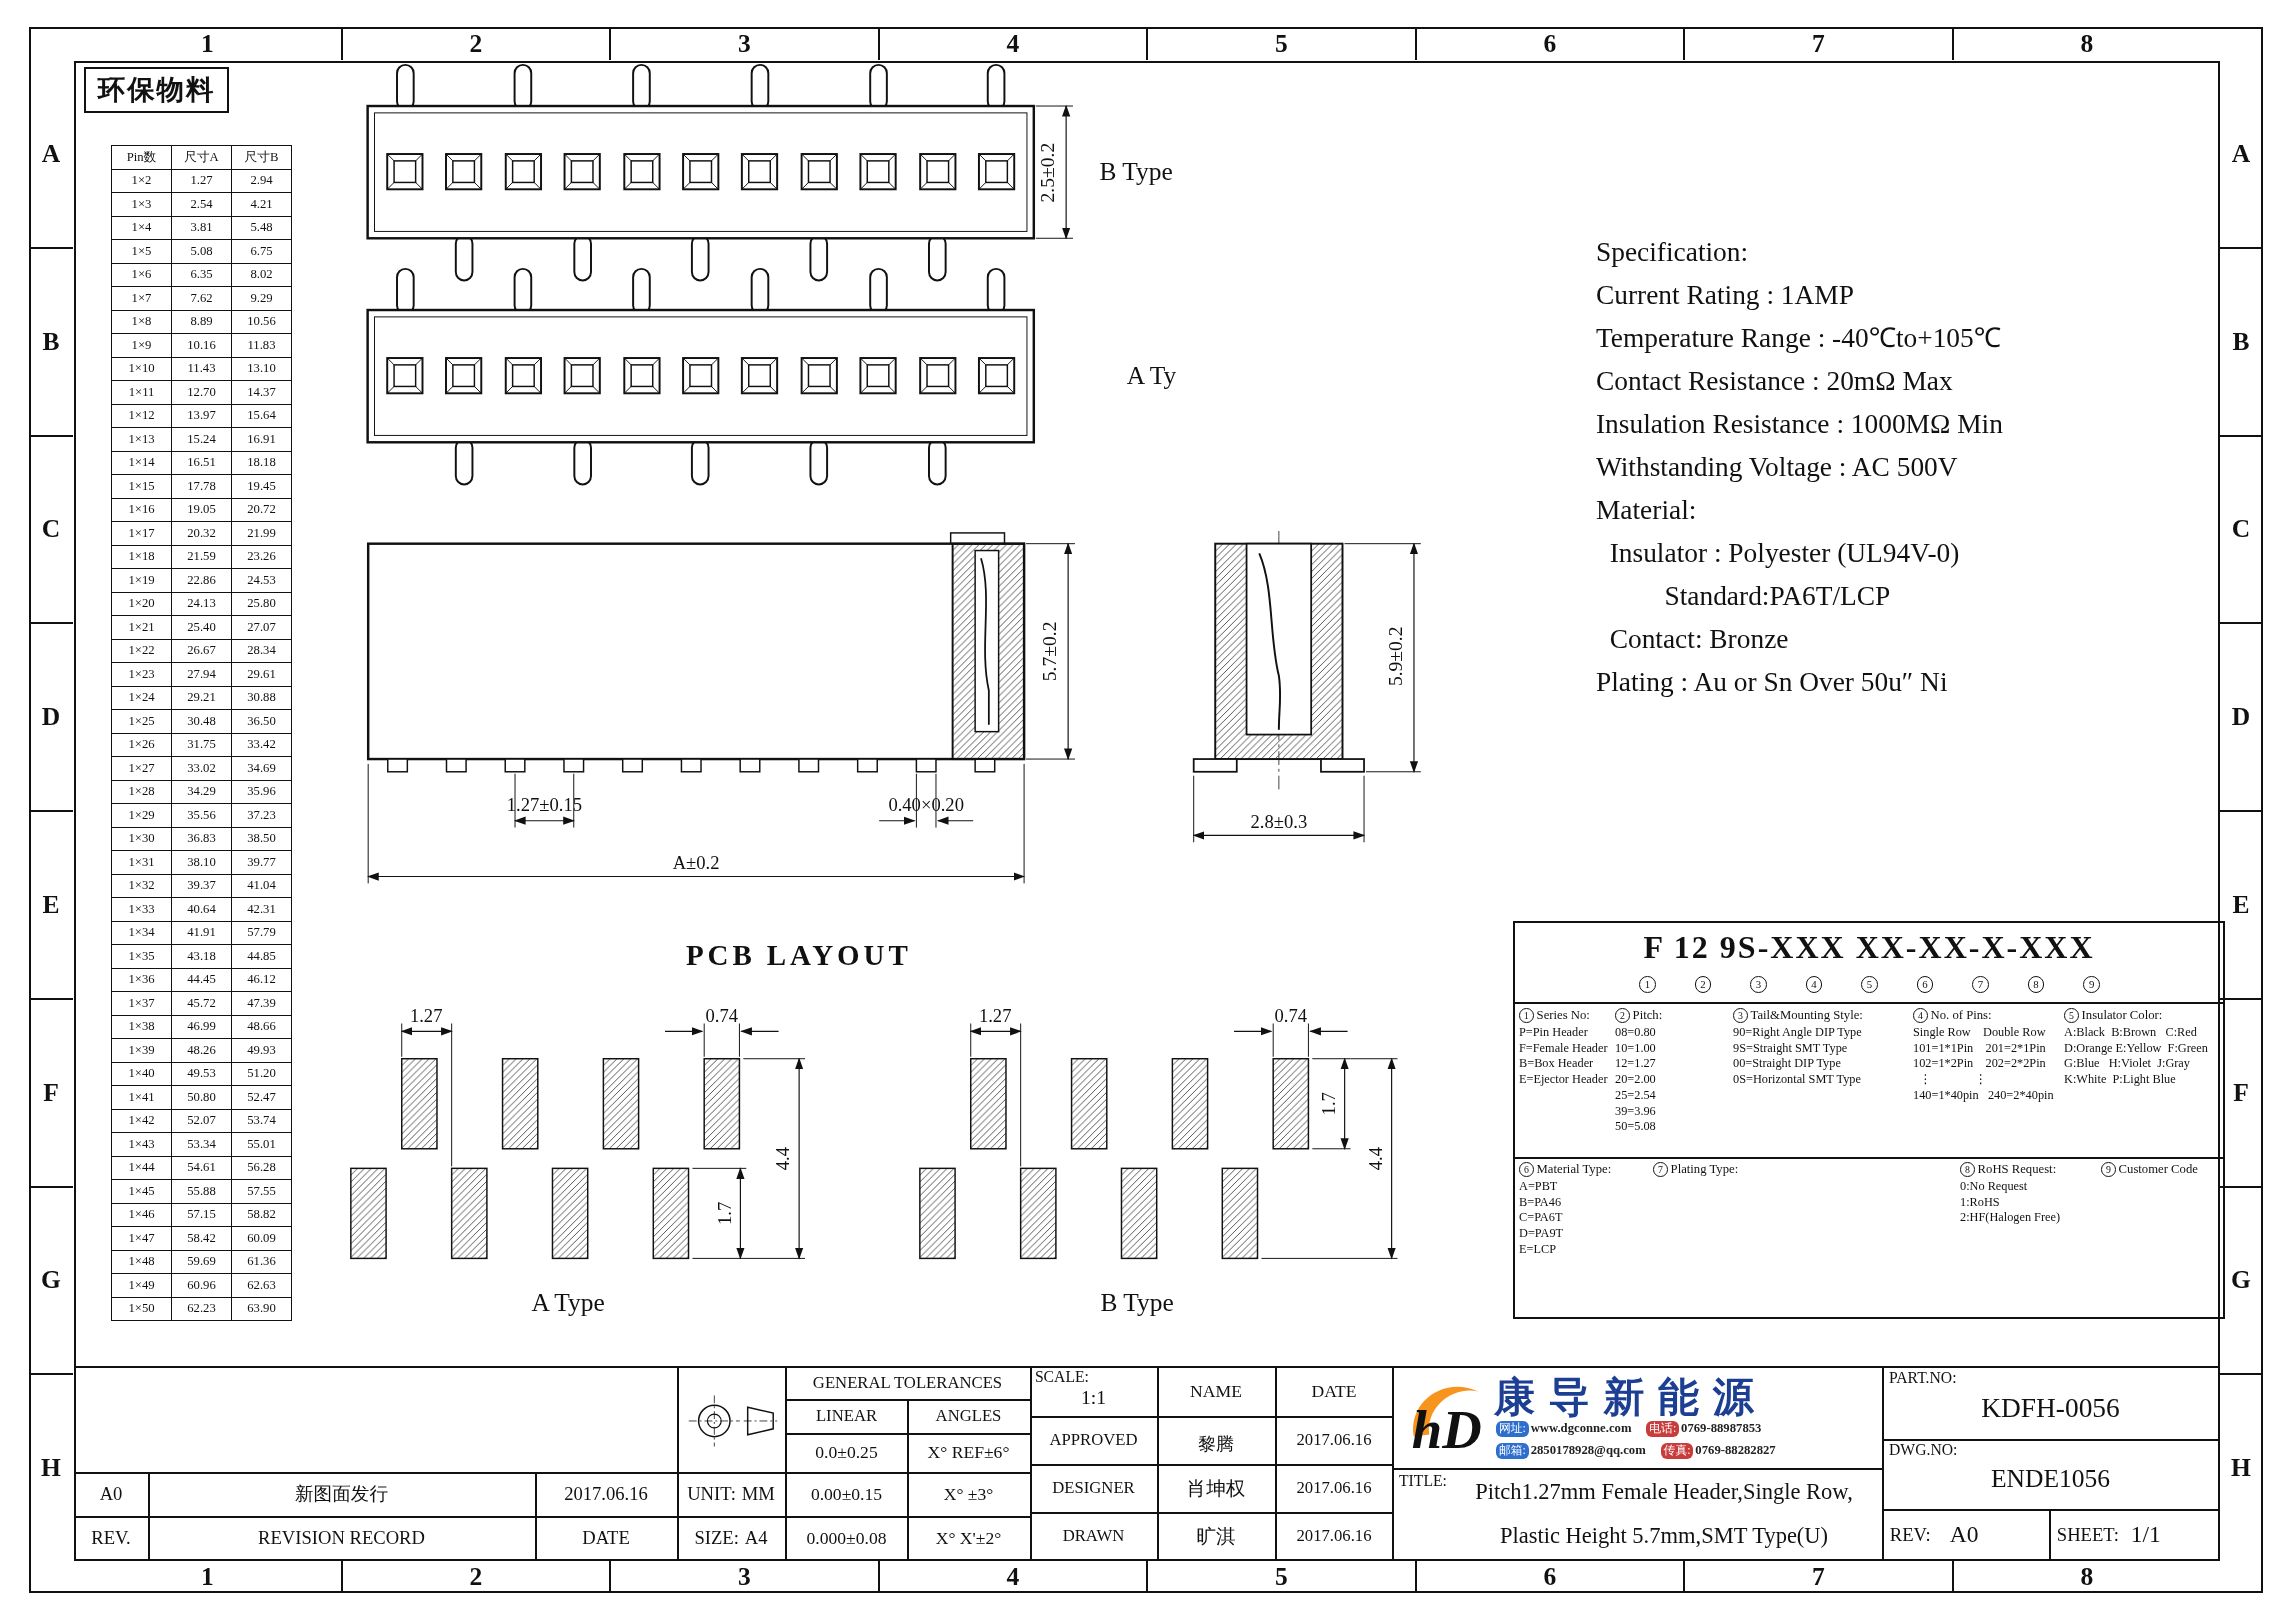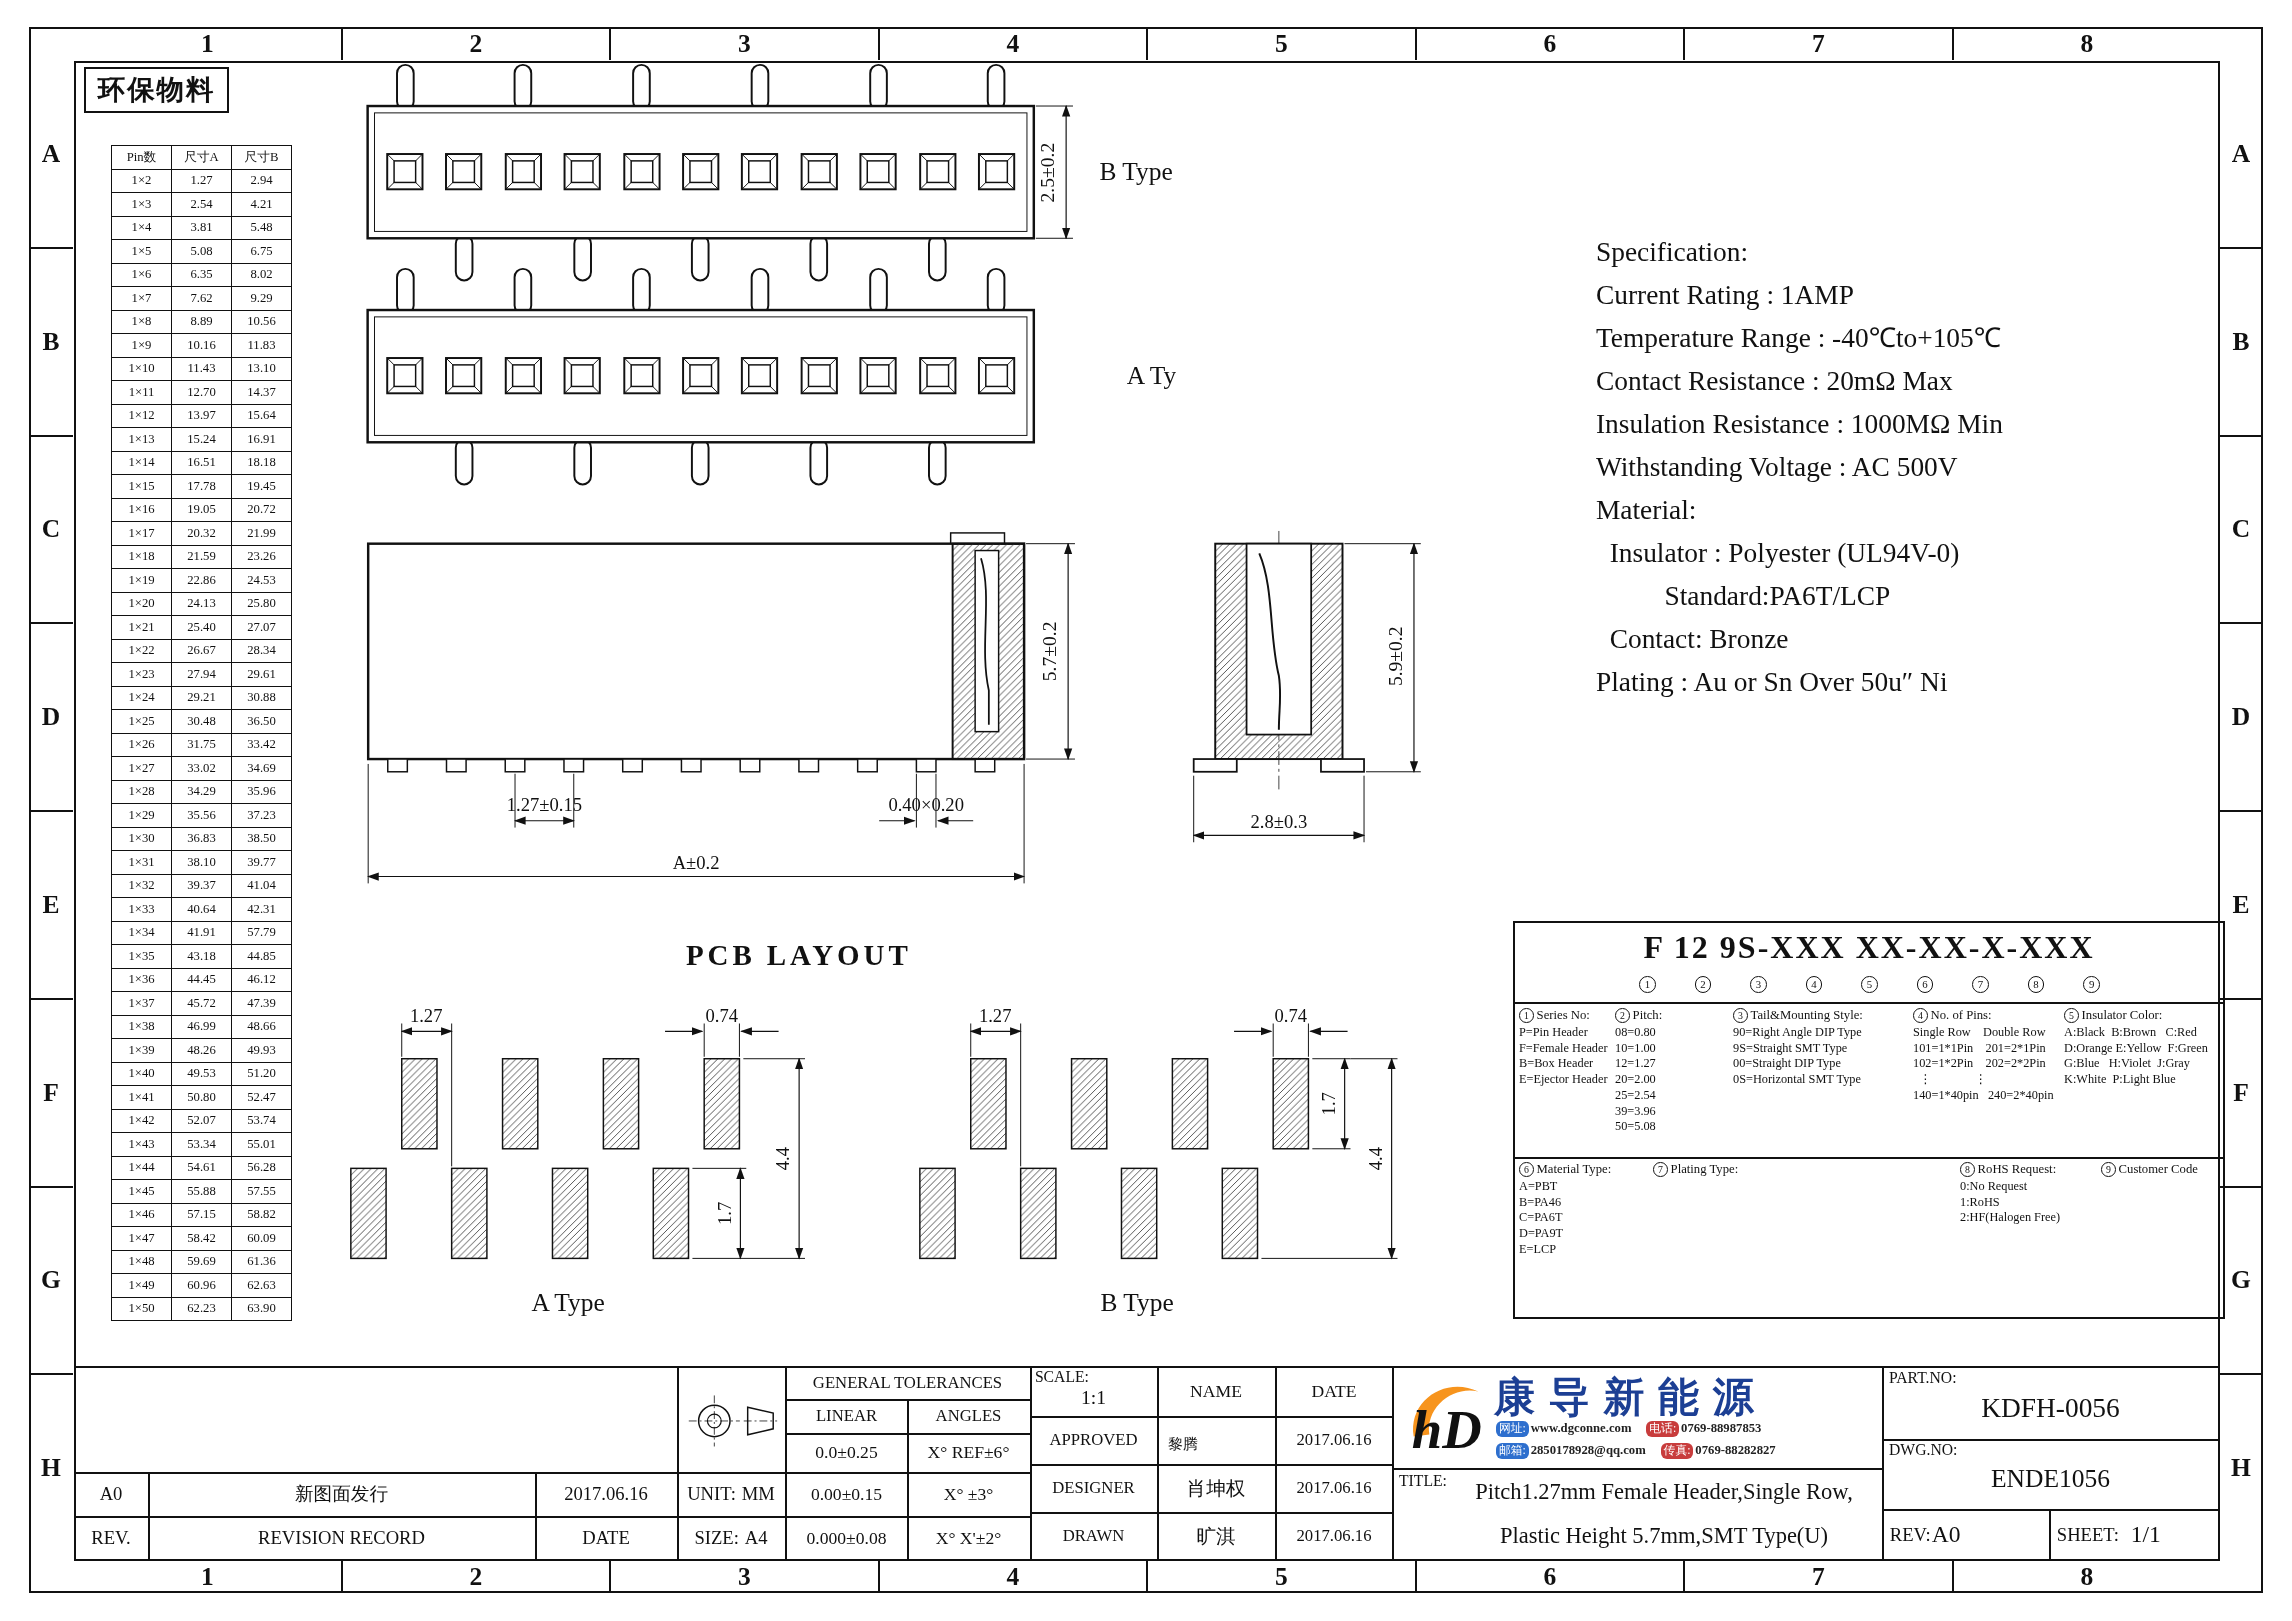"黎腾" div.cell { font-size: 15px -> 18px; left: 1050px -> 1083px }
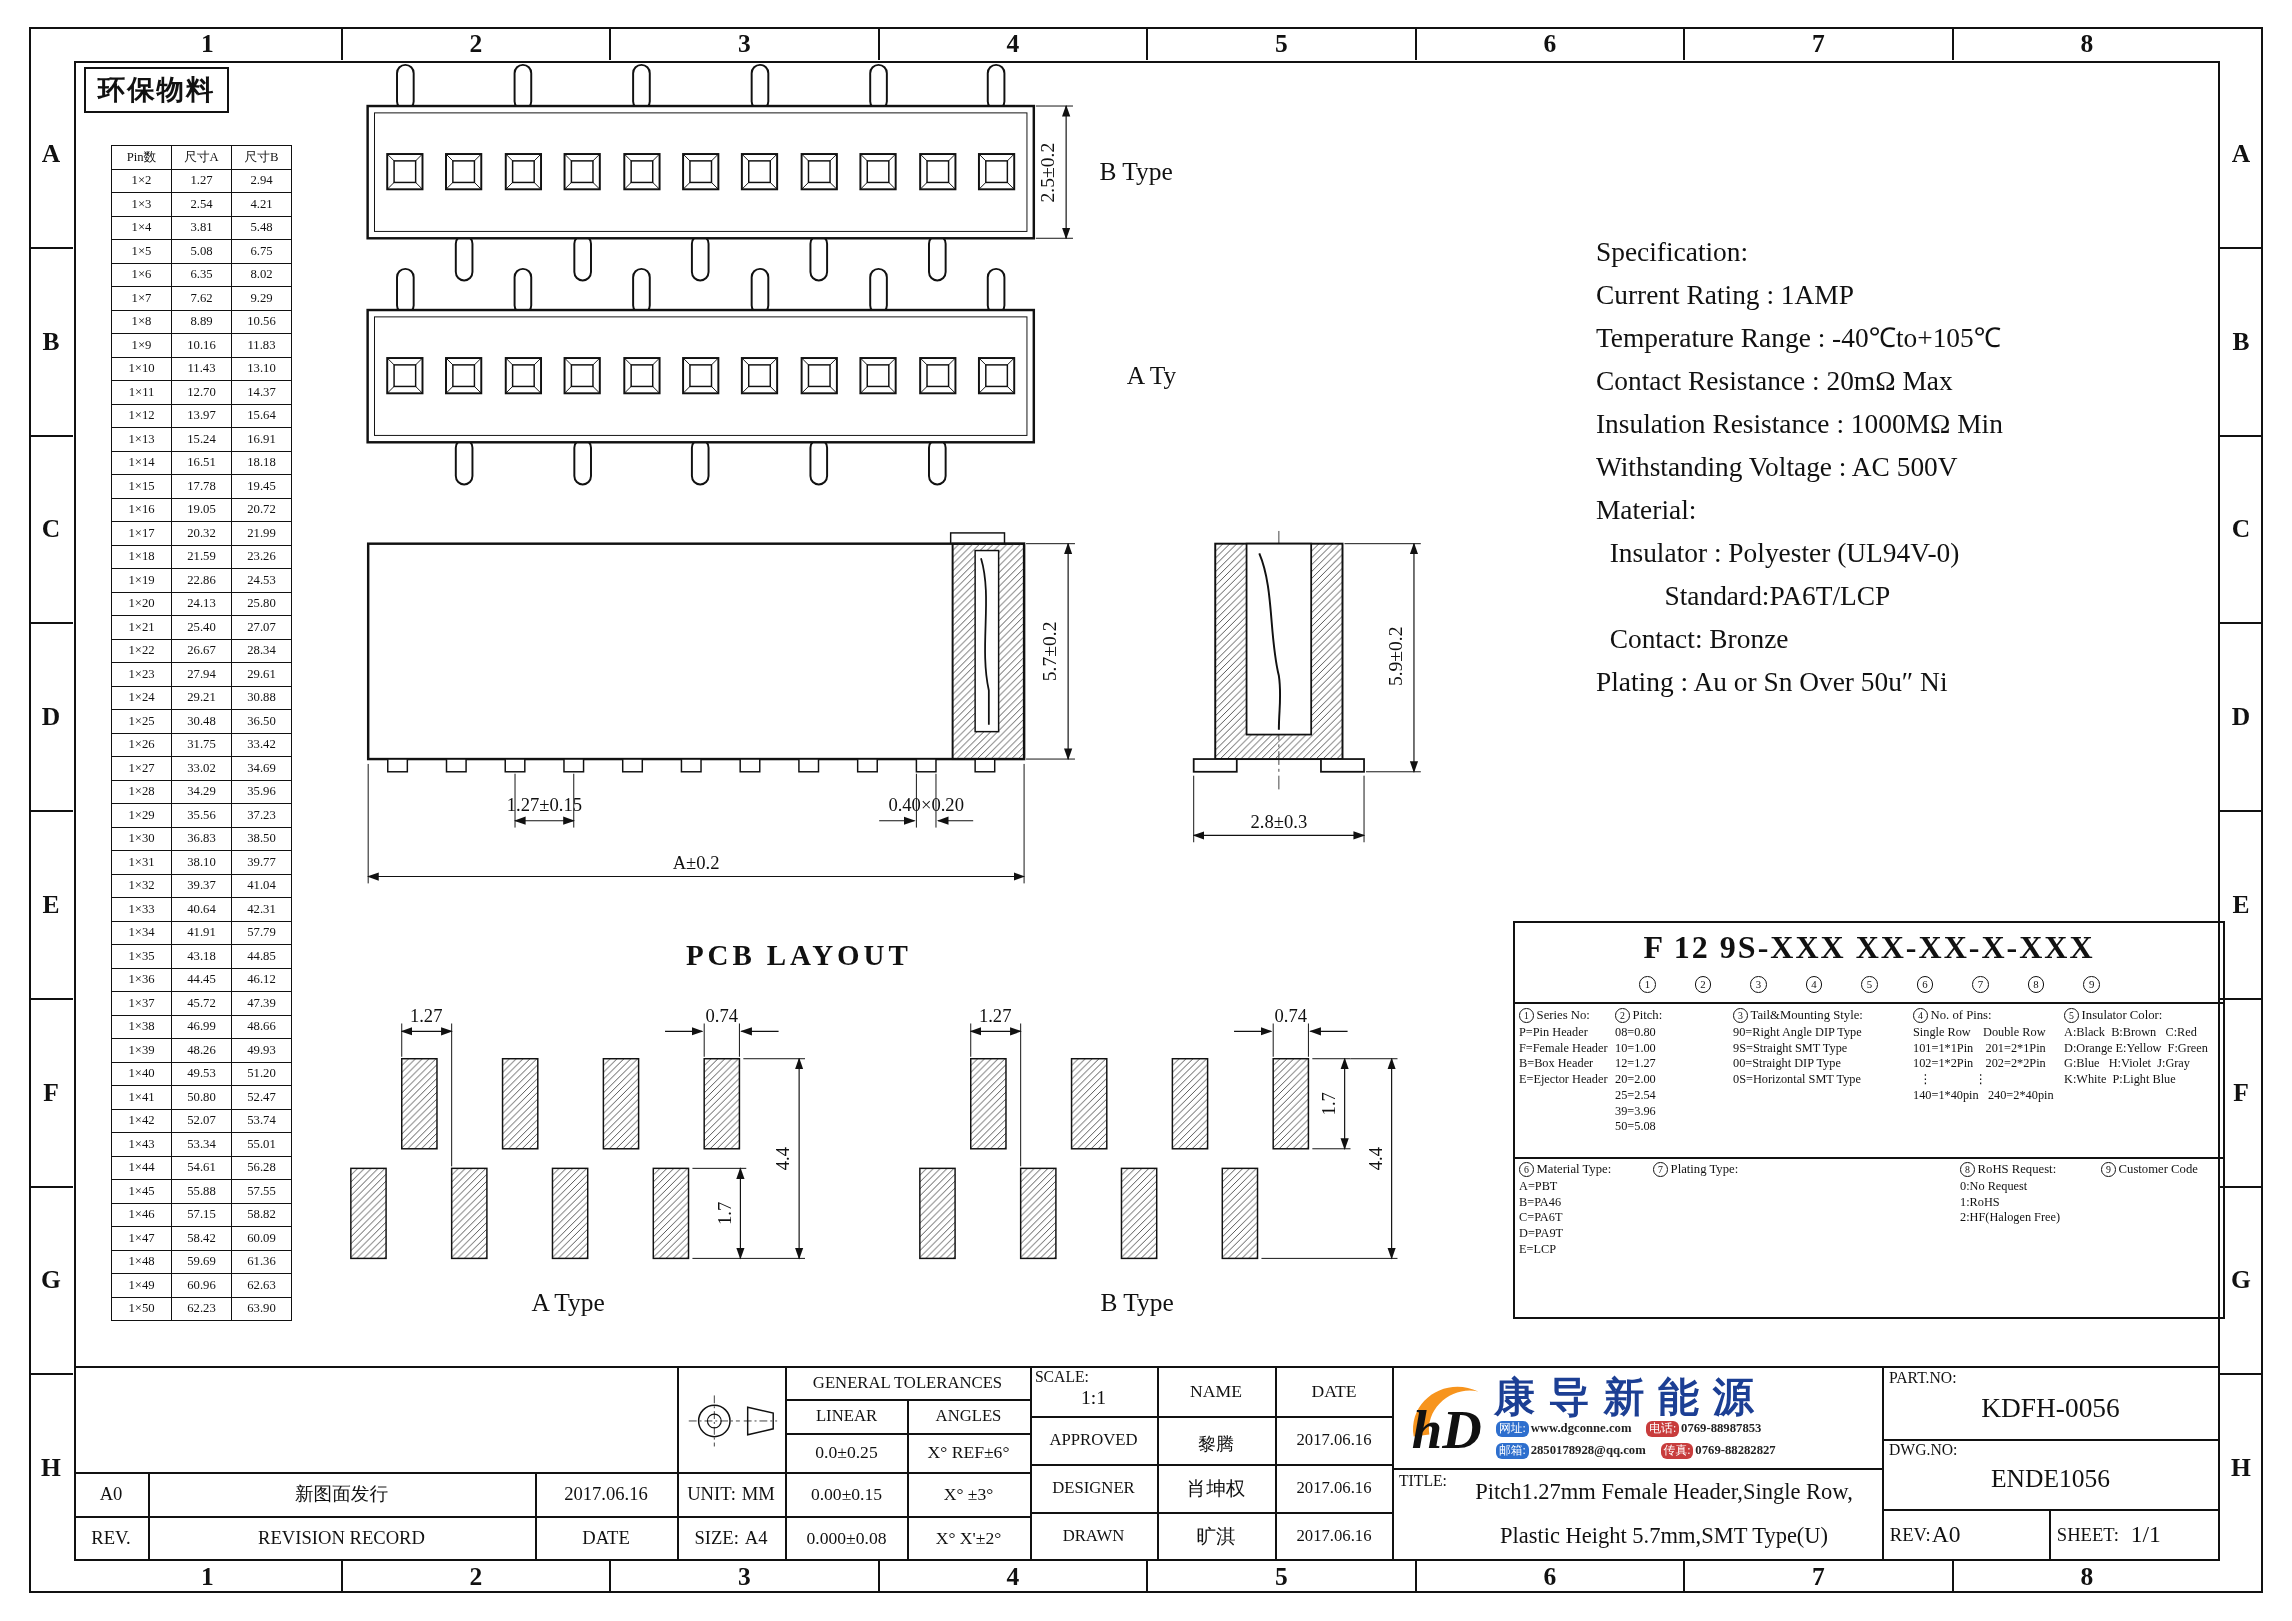"REV:" div.cell { gap: 1px -> 19px }
